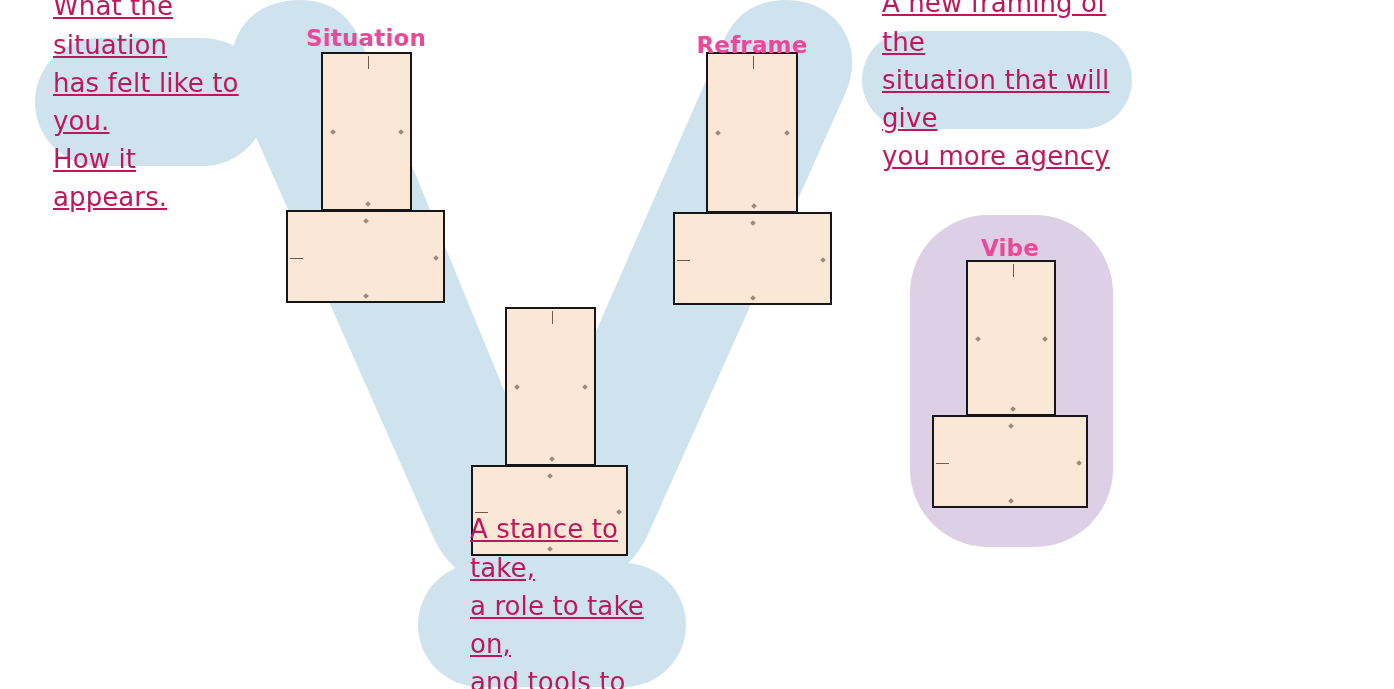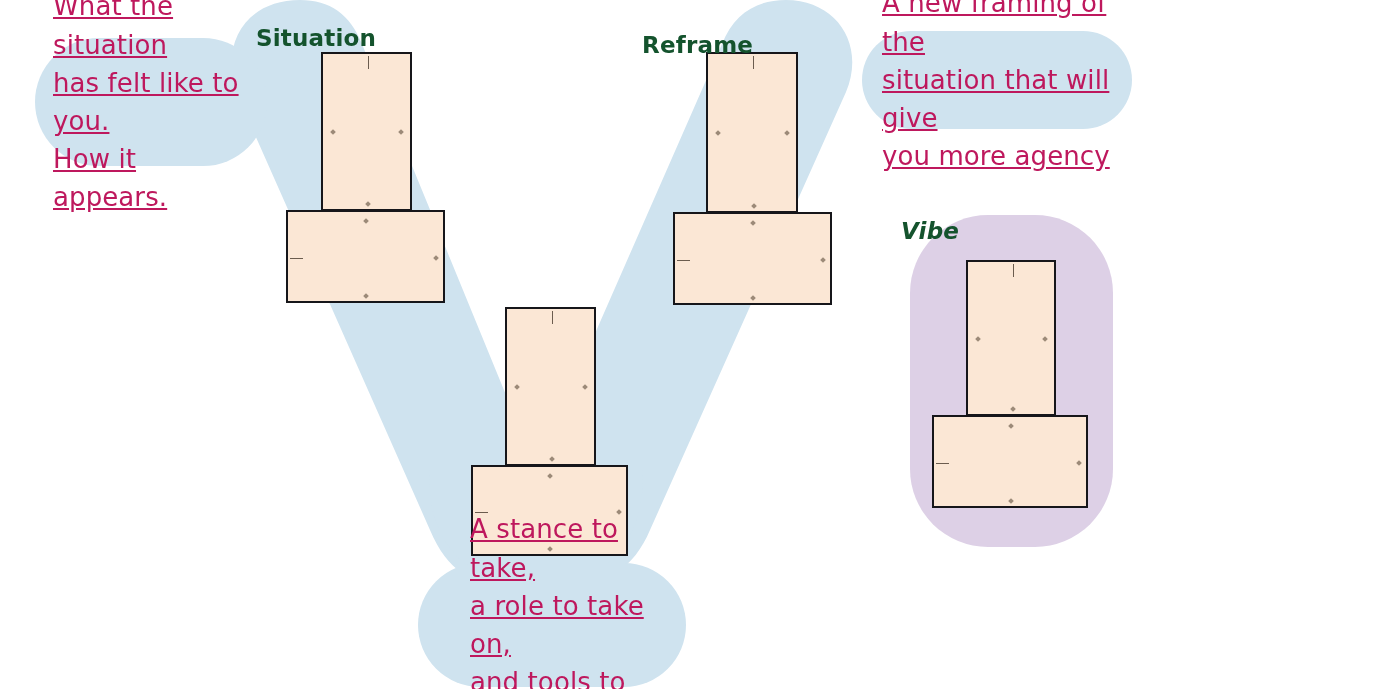"Situation" .group-title { color: #14532d -> #ec4899; text-align: none -> center }
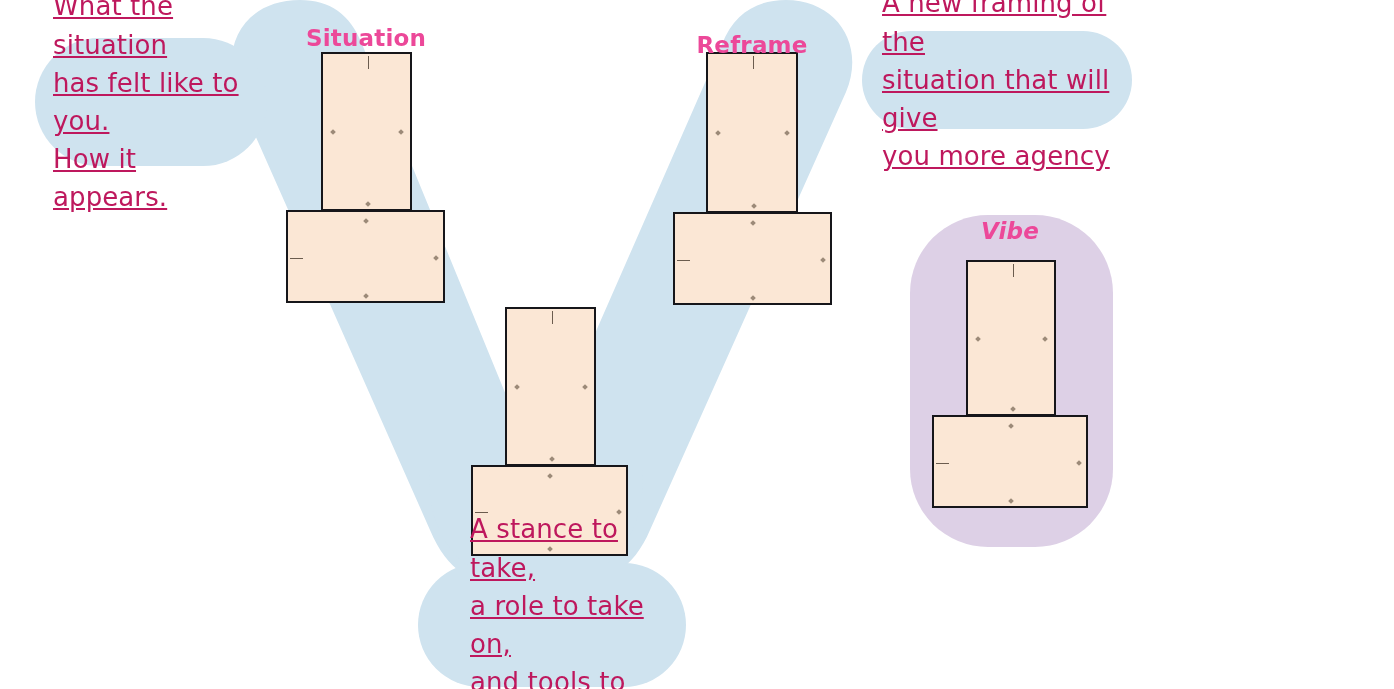"Vibe" #title-vibe { font-style: italic -> none; top: 218px -> 235px }
